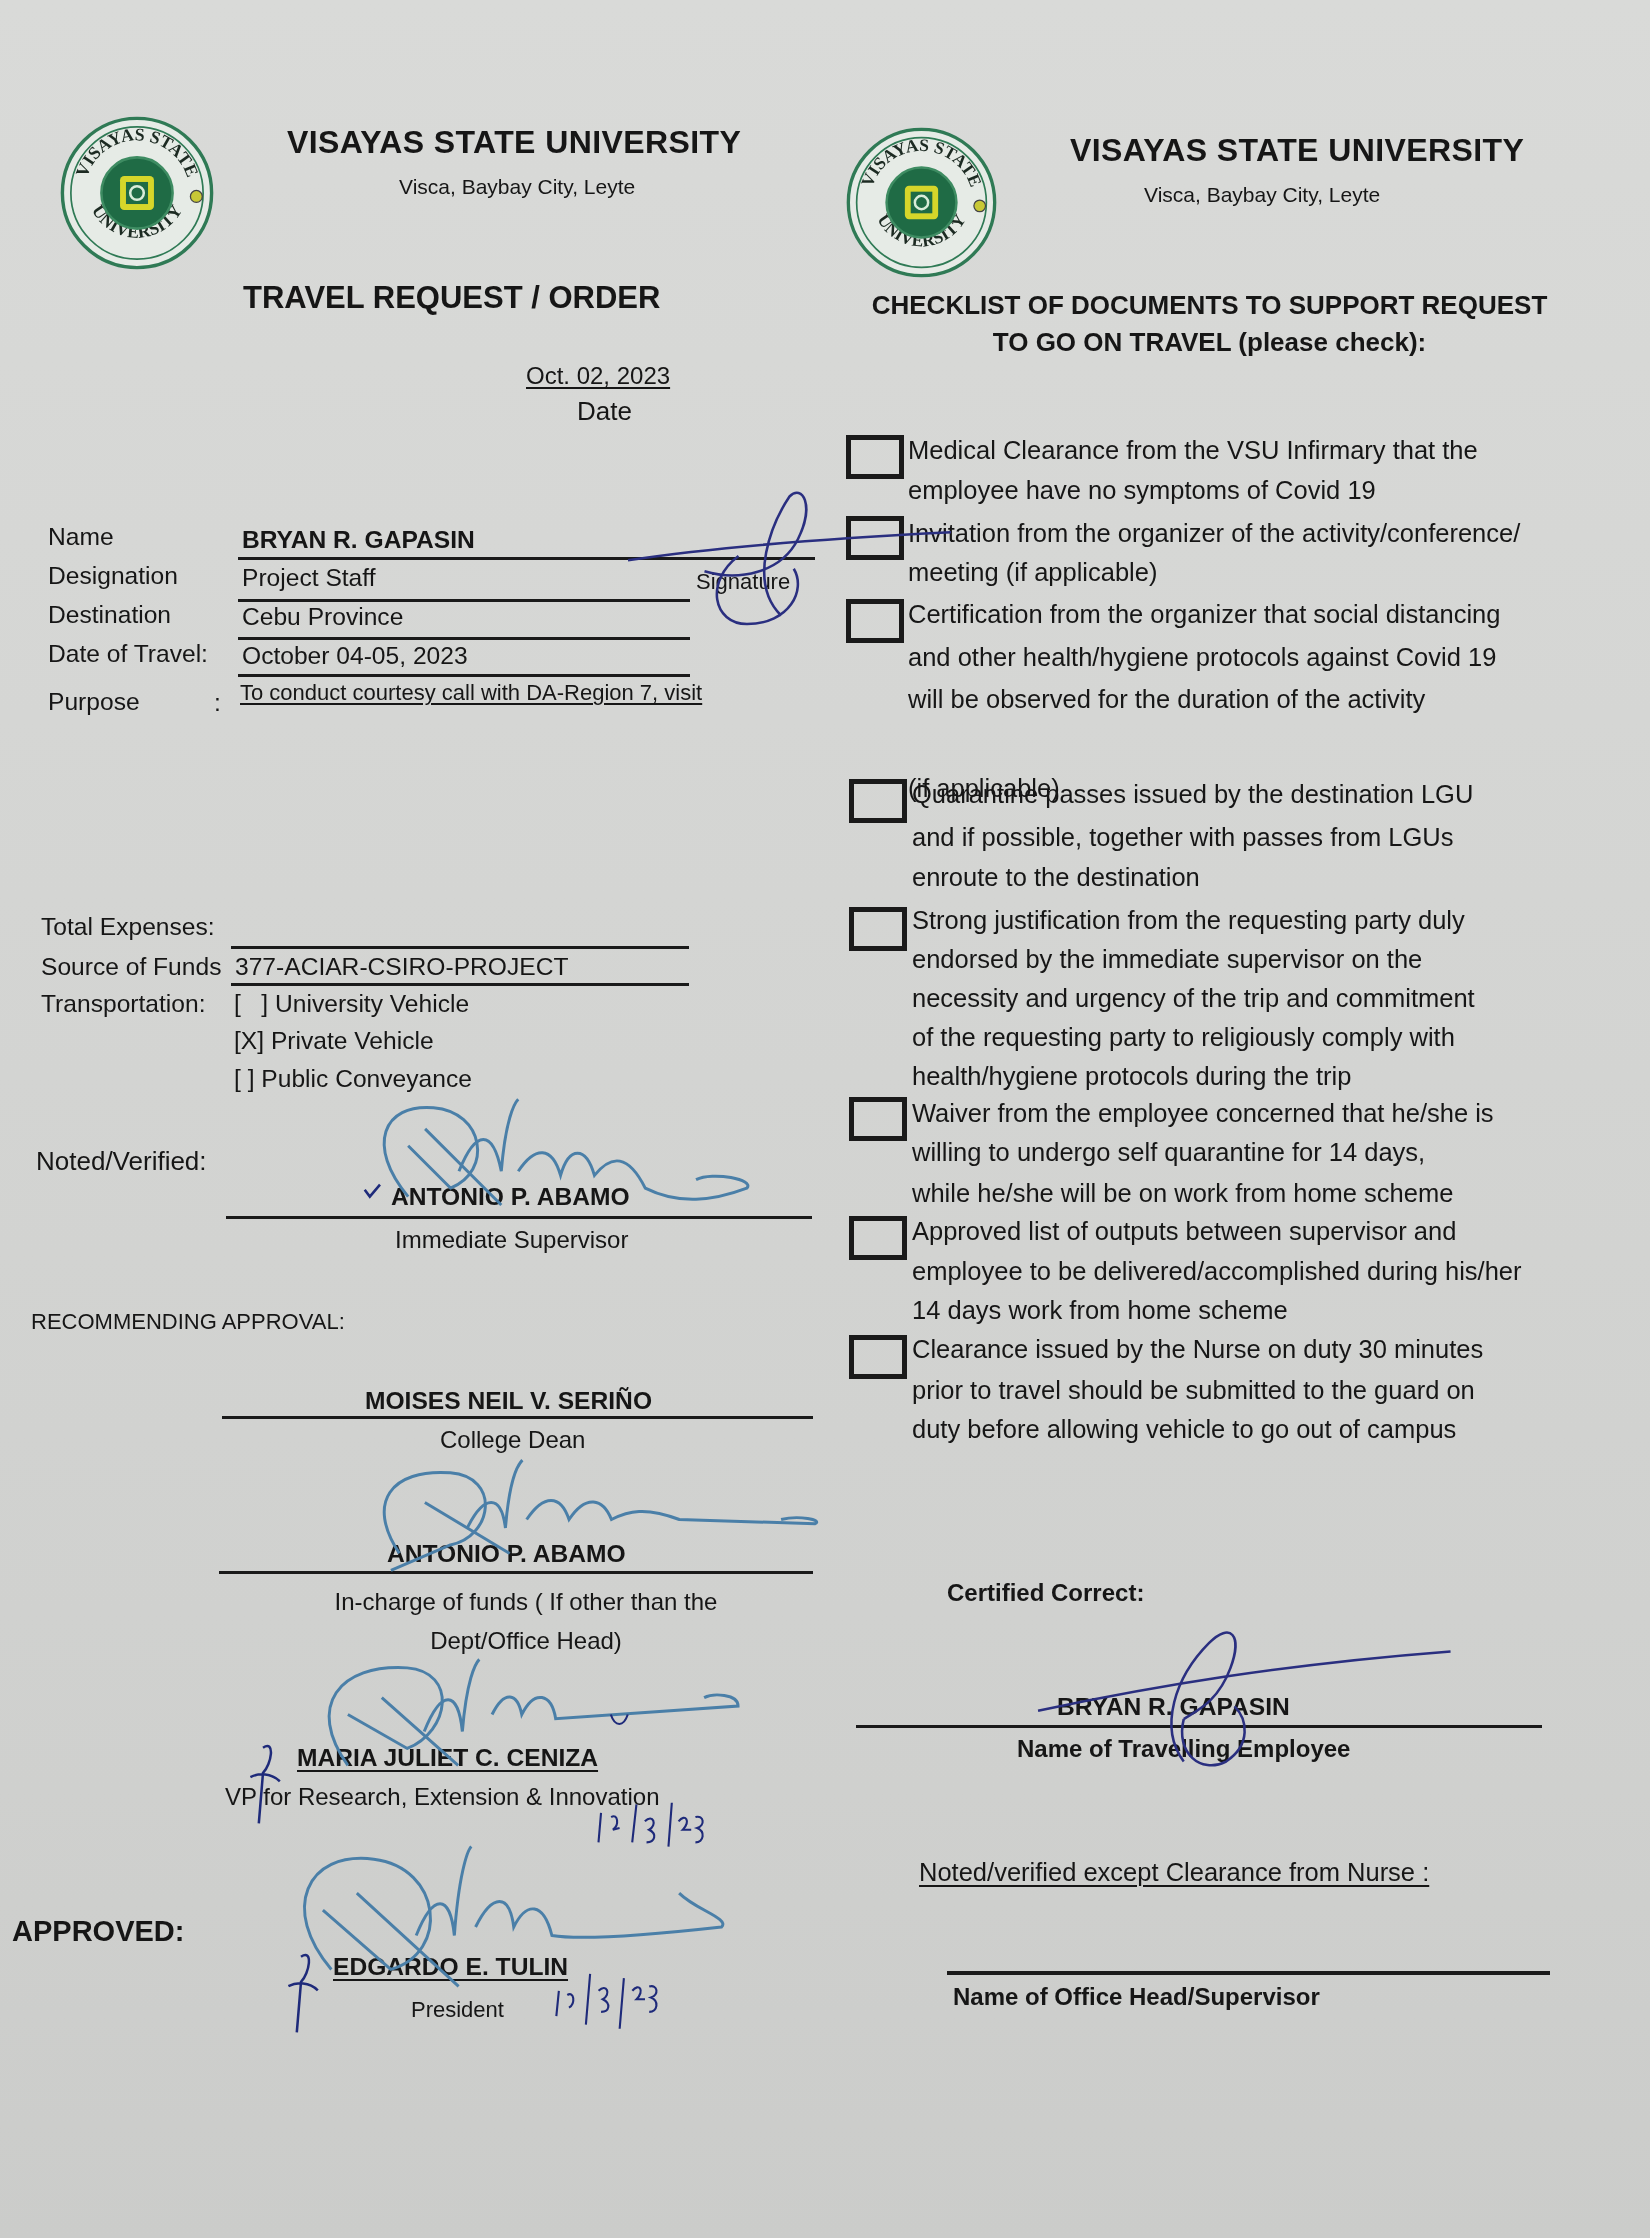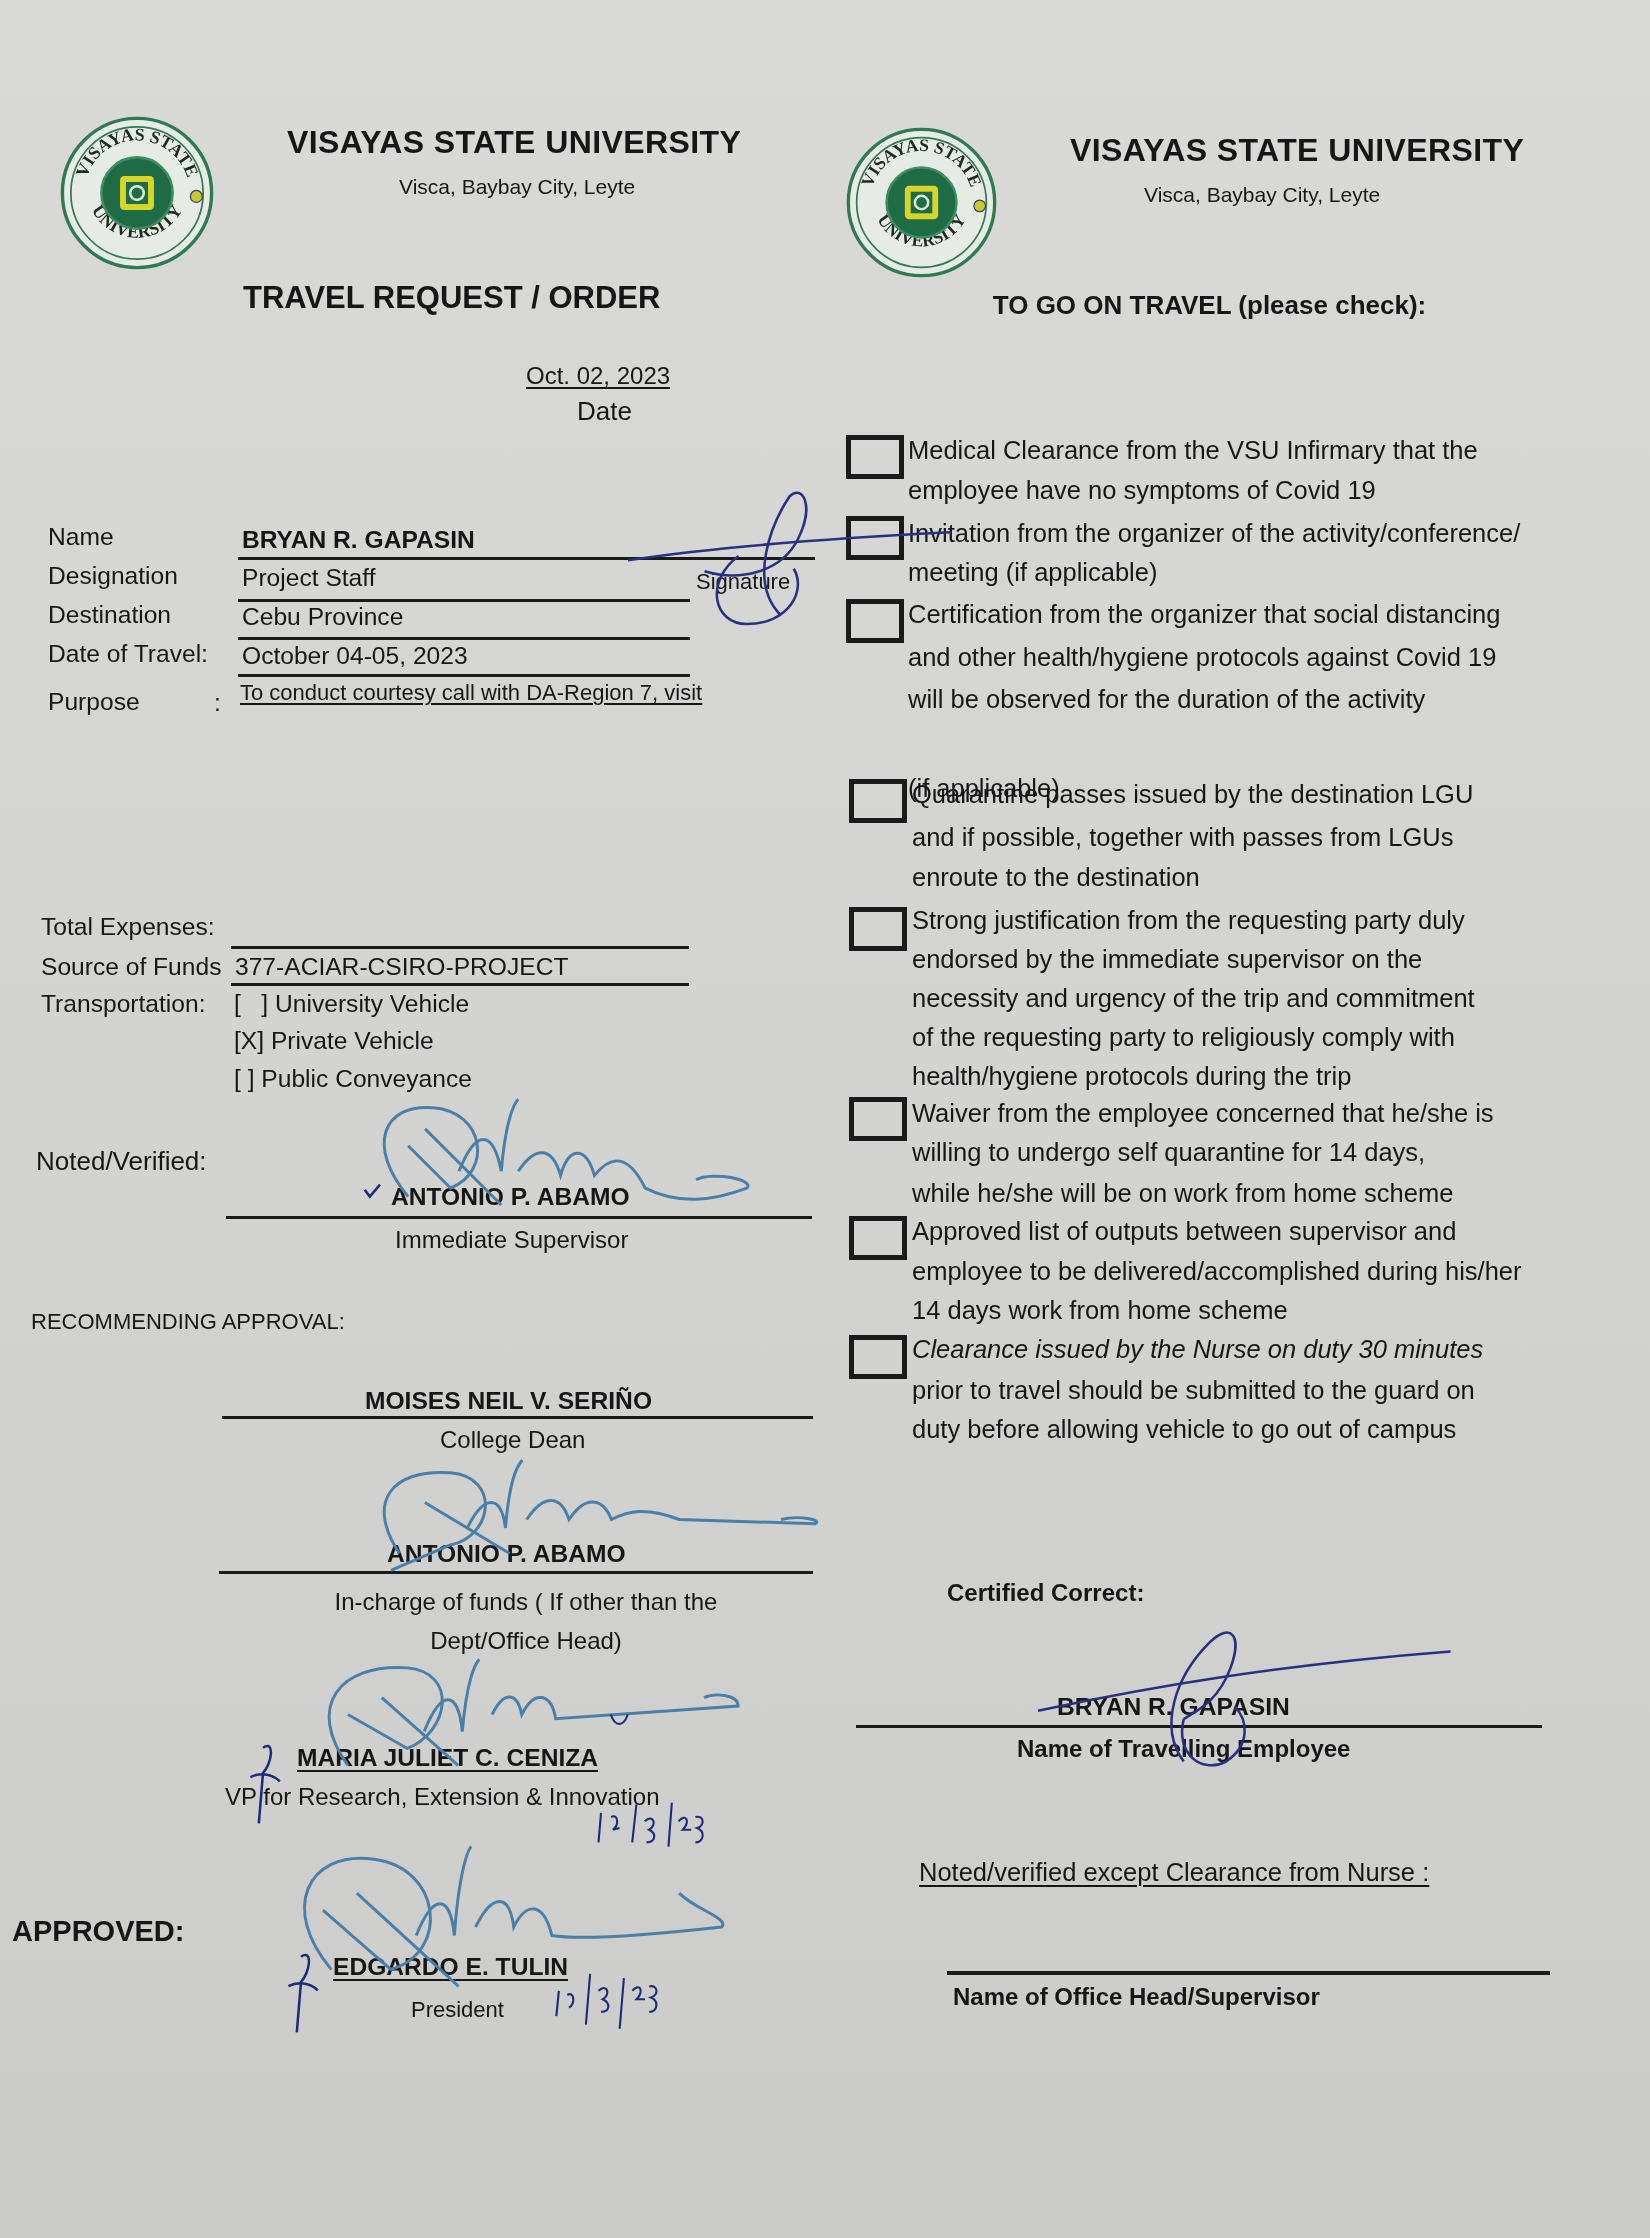"CHECKLIST OF DOCUMENTS TO SUPPORT" div { html: none -> <div>CHECKLIST OF DOCUMENTS TO SUPPORT REQUEST</div> }
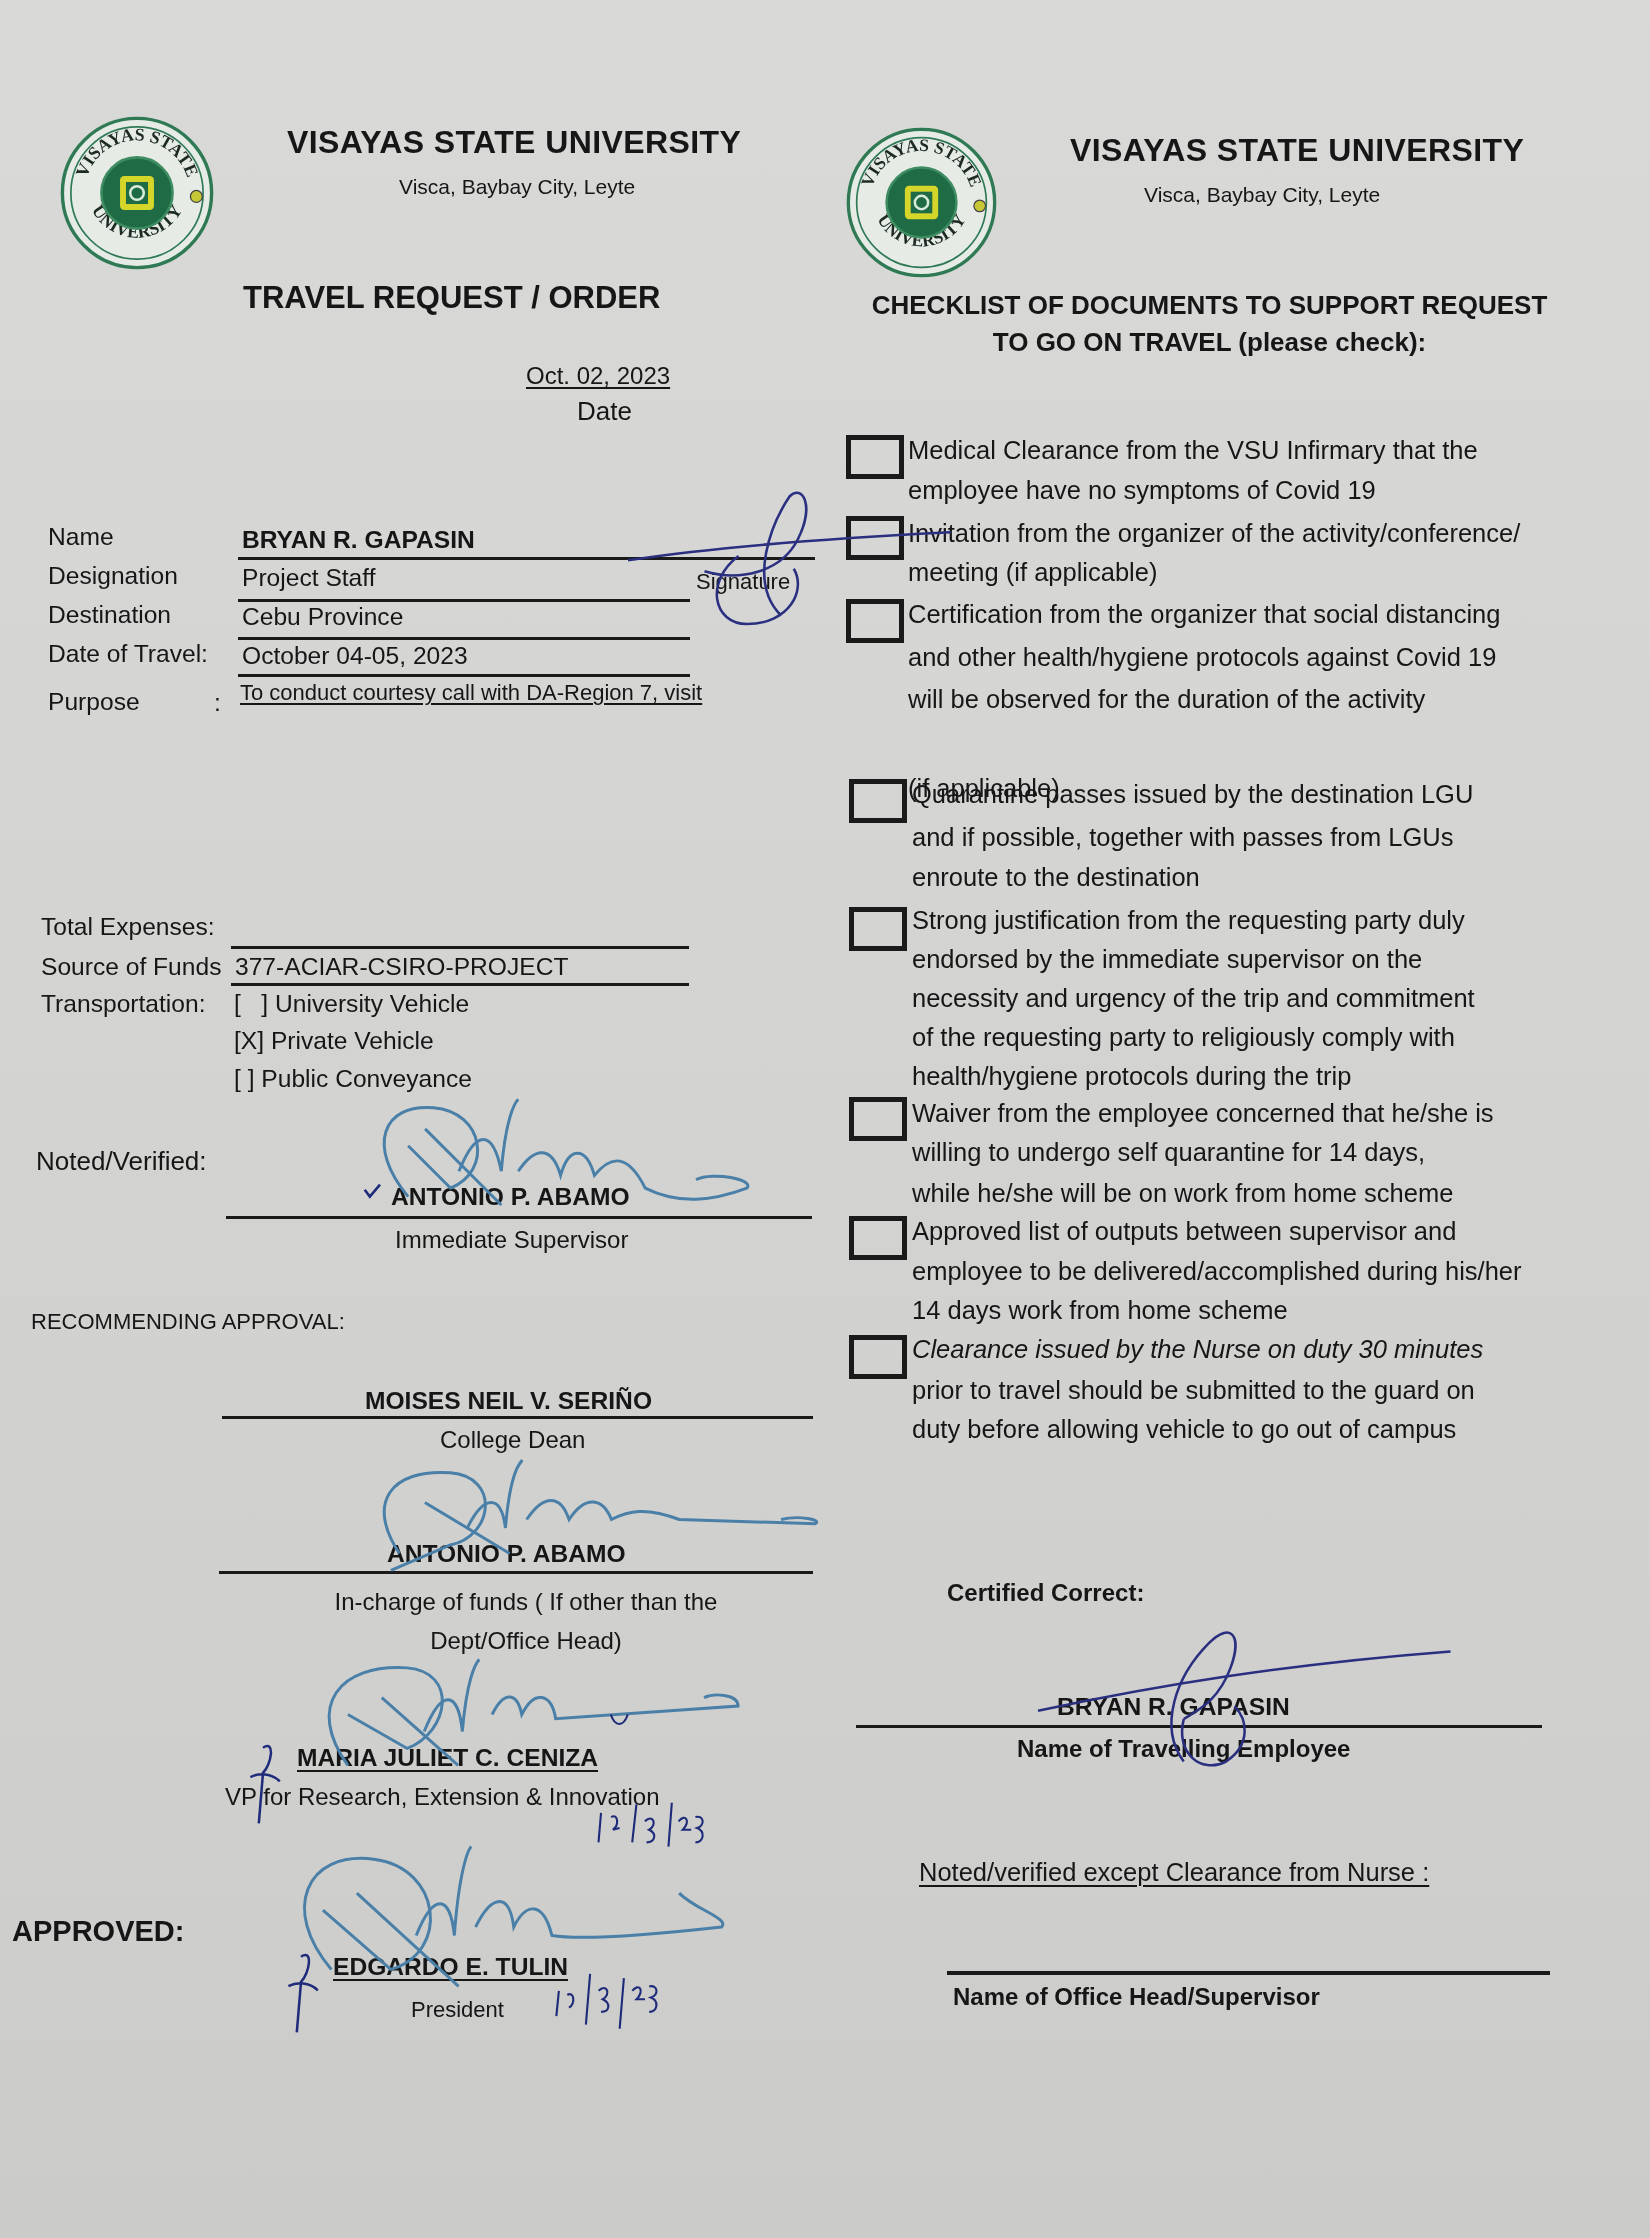"Clearance issued by the Nurse" div.citem { font-style: italic -> none }
